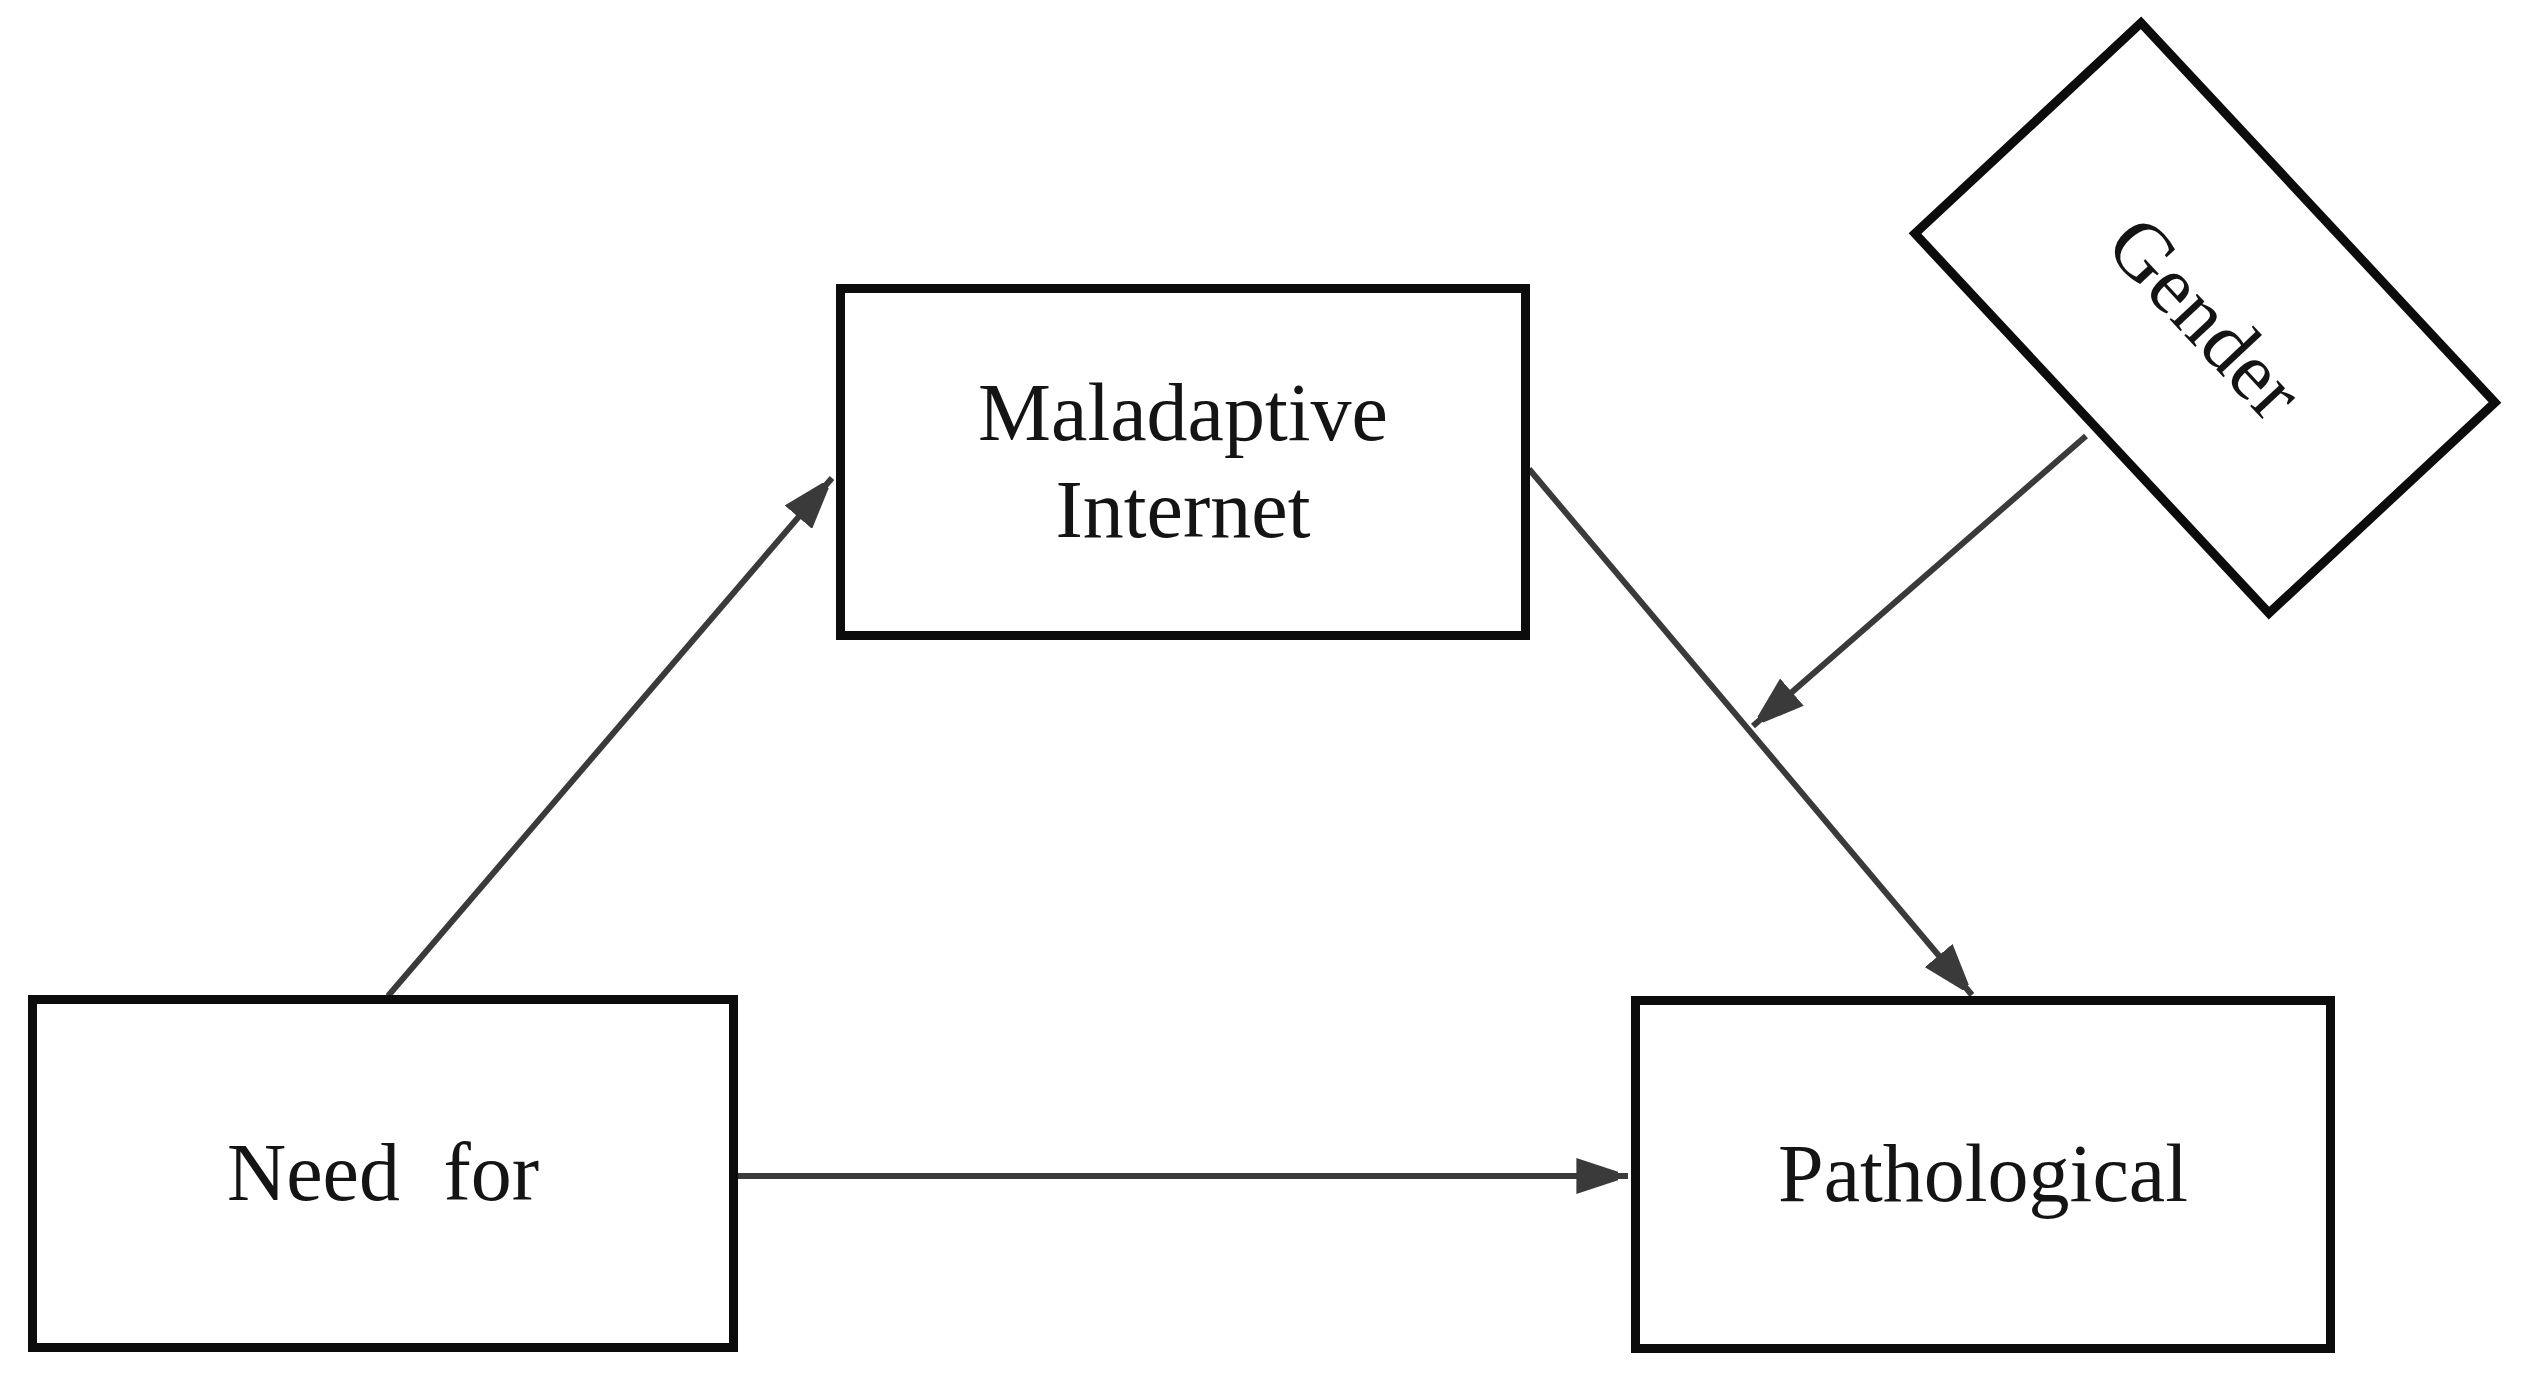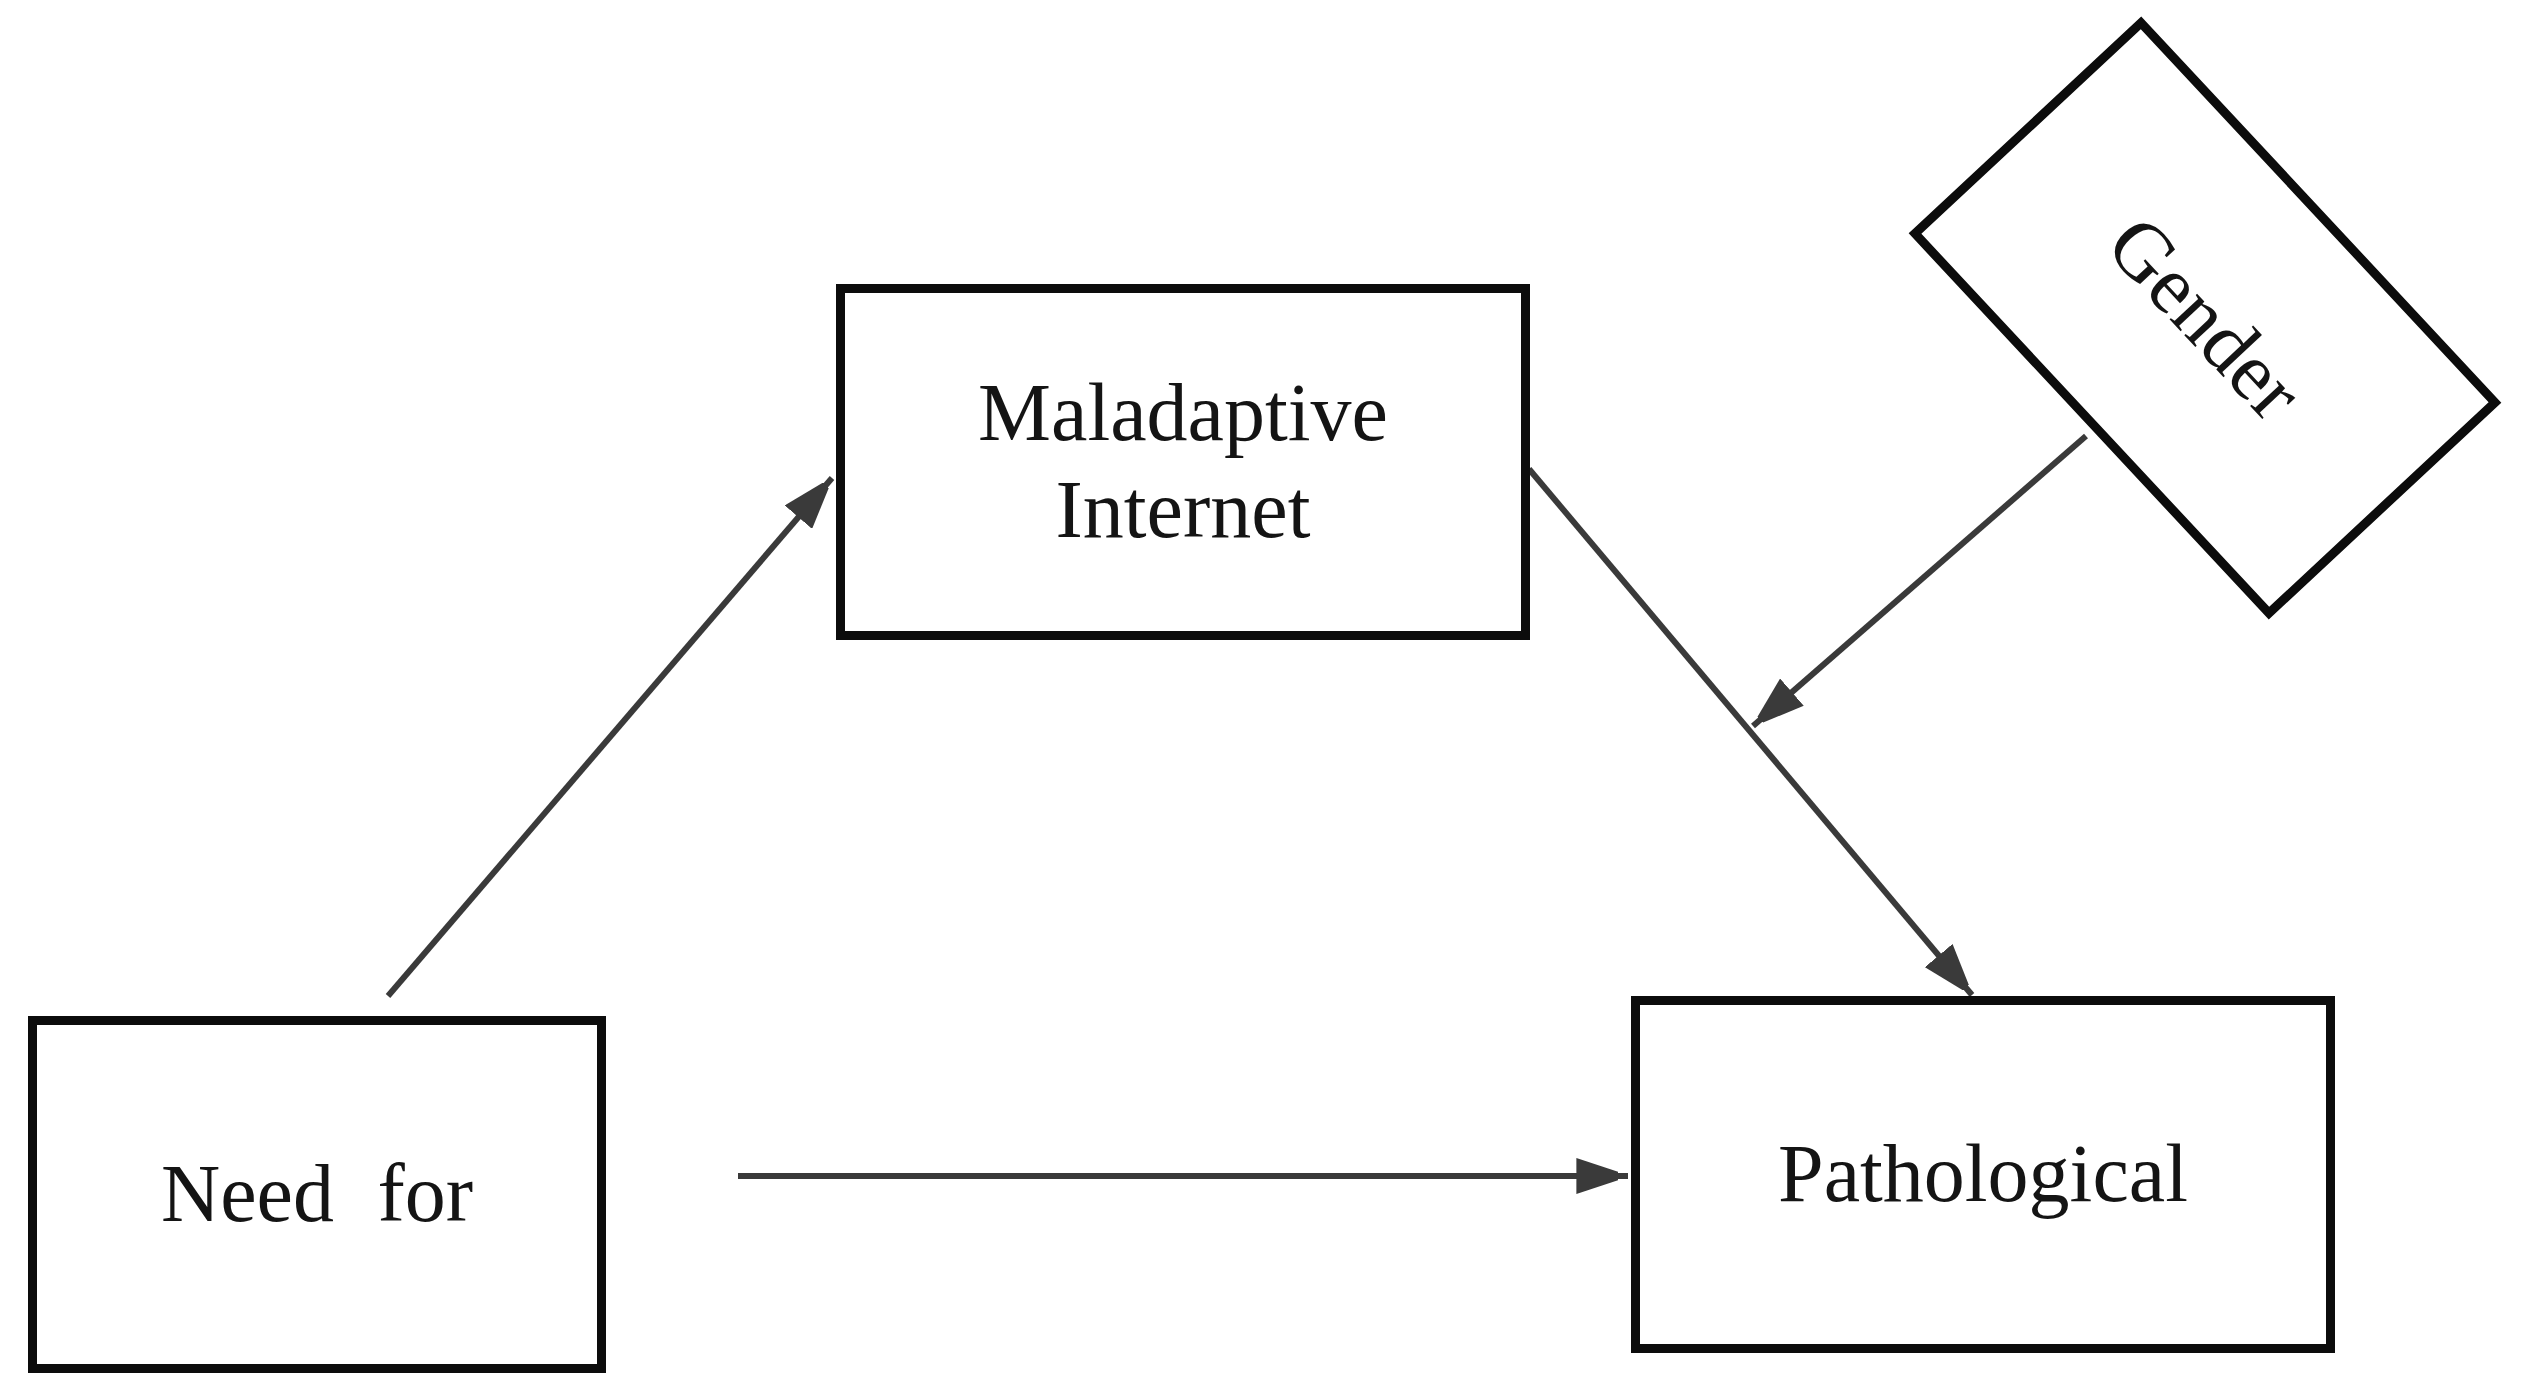"Need for" #node-need { margin-top: 21px -> none; width: 578px -> 710px }
